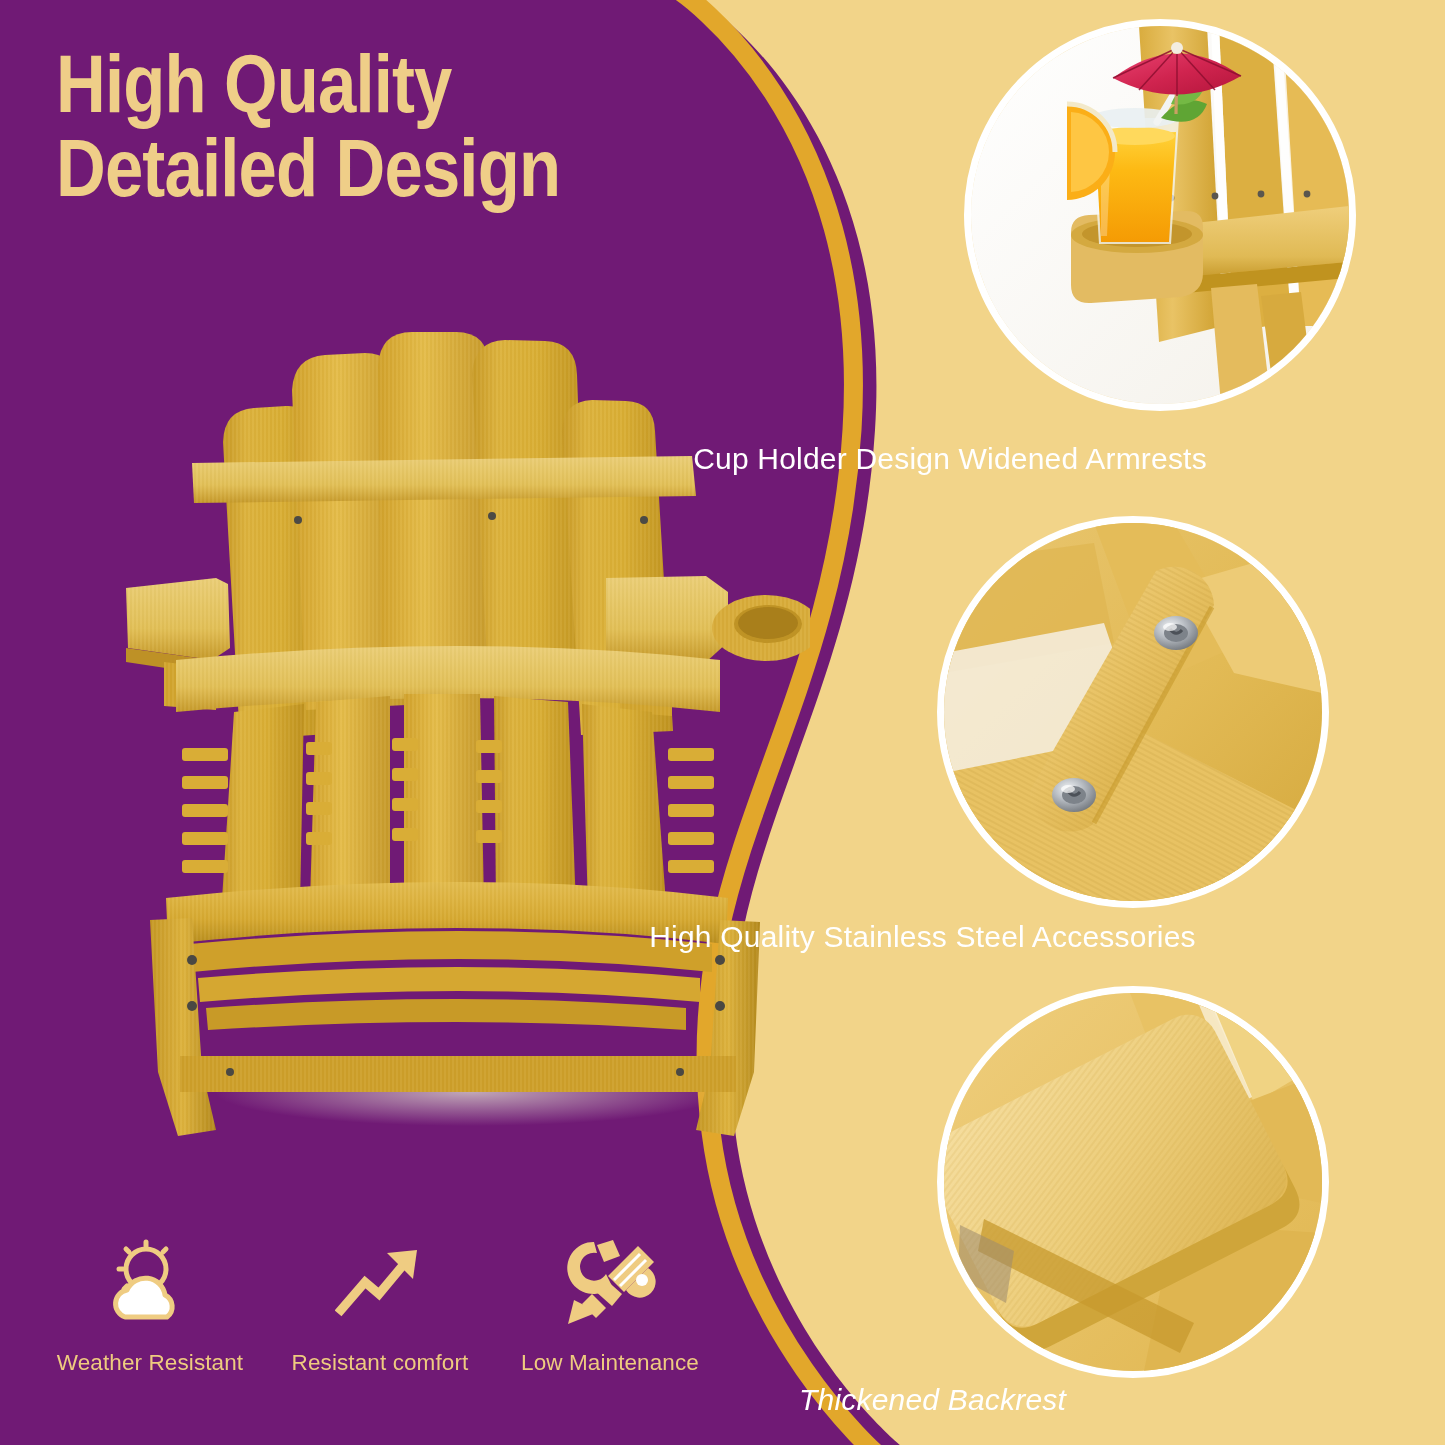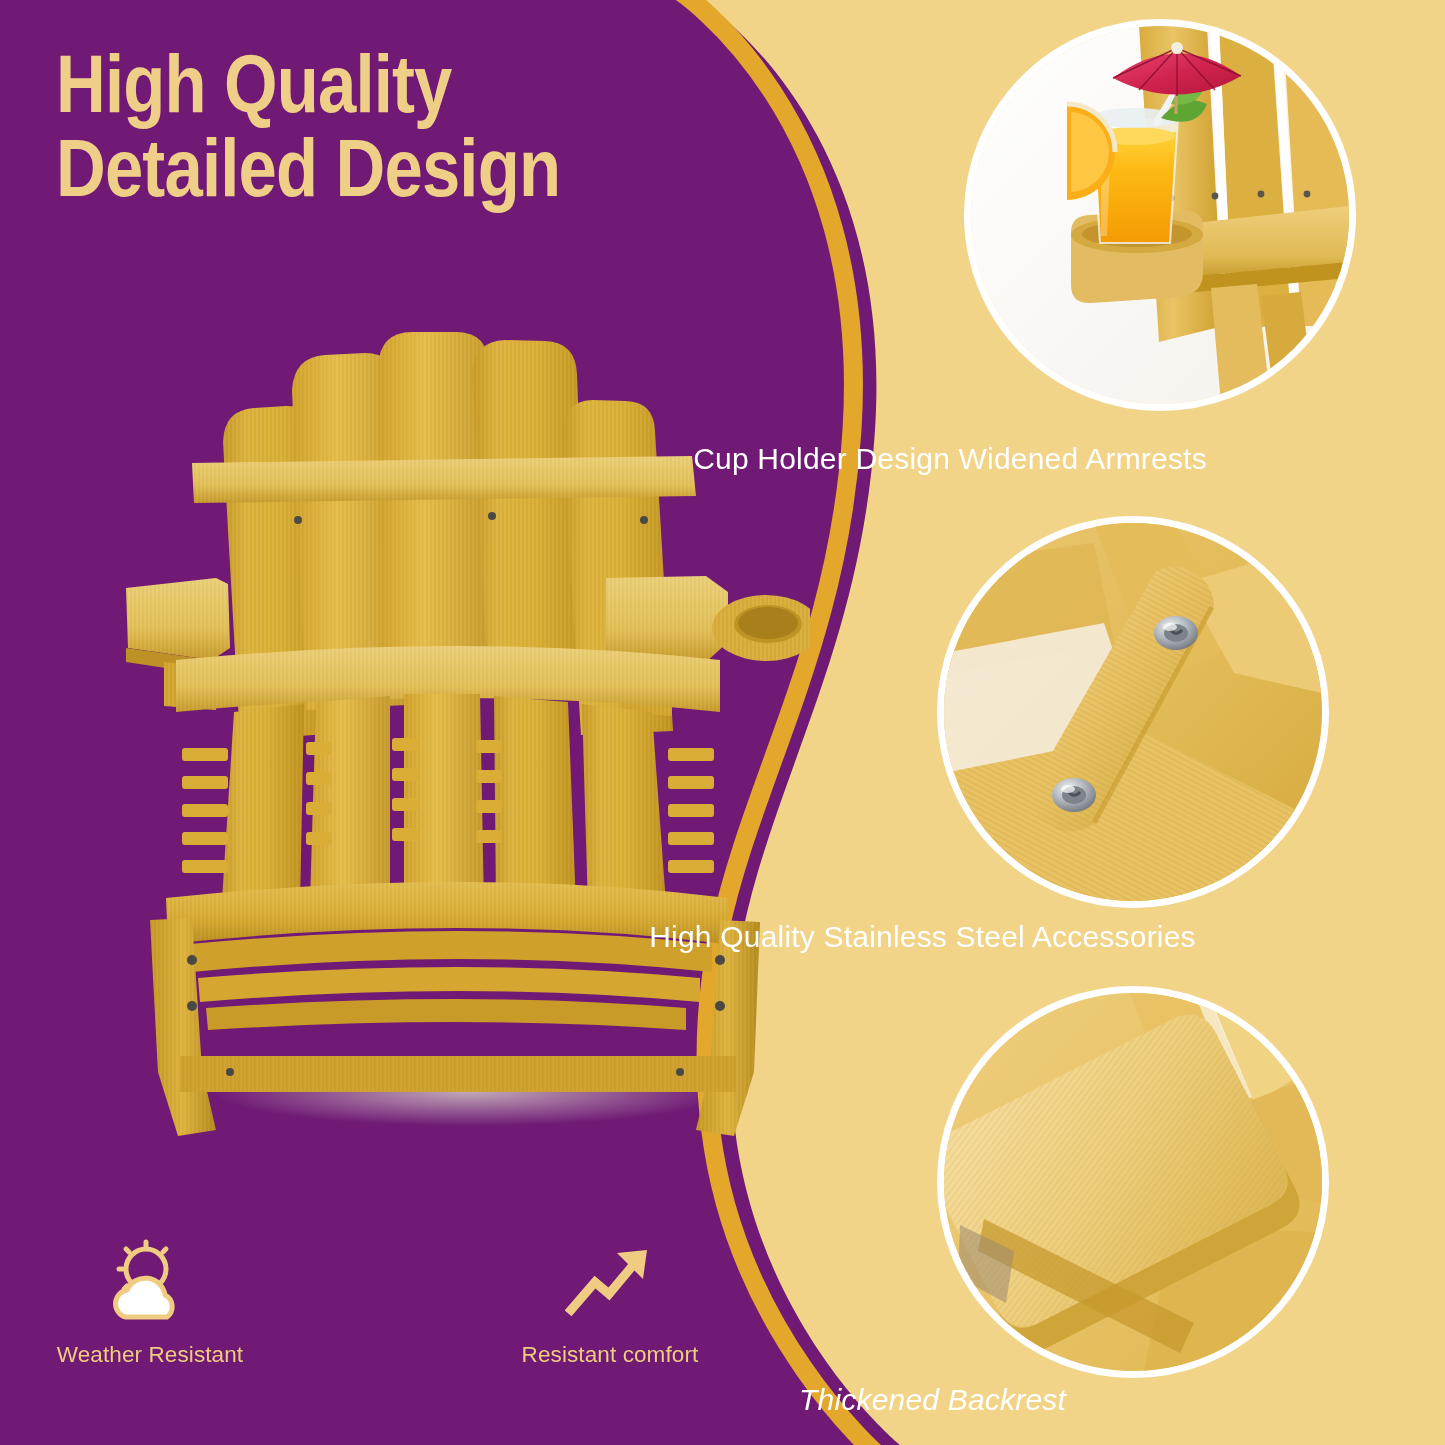"Weather Resistant" .feature-label { margin-top: 8px -> 16px }
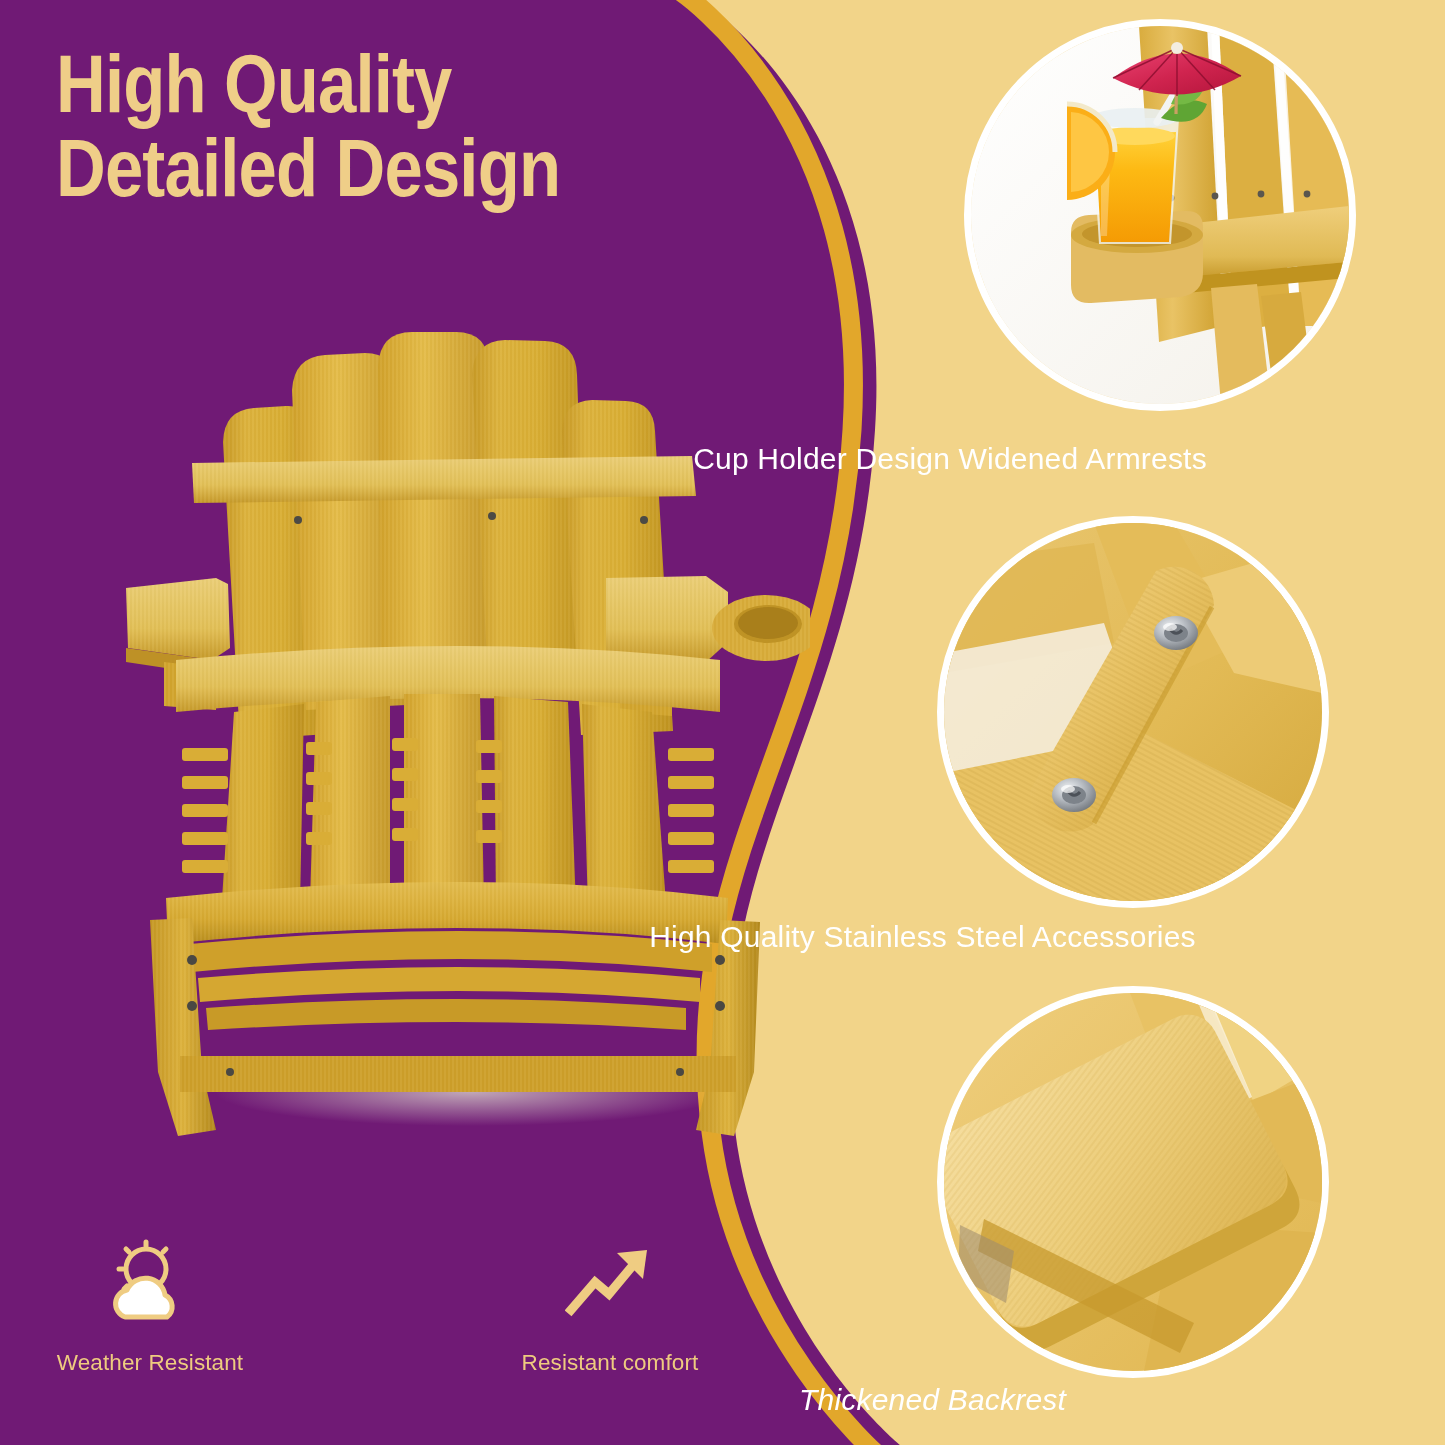"Low Maintenance" div.feature { html: none -> <div> <div> <svg> <g> <path></path> <path></path> <path></path> <path></path> <path></path> <path></path> <path></path> <path></path> <path></path> <circle></circle> </g> </svg> </div> <div>Low Maintenance</div> </div> }
